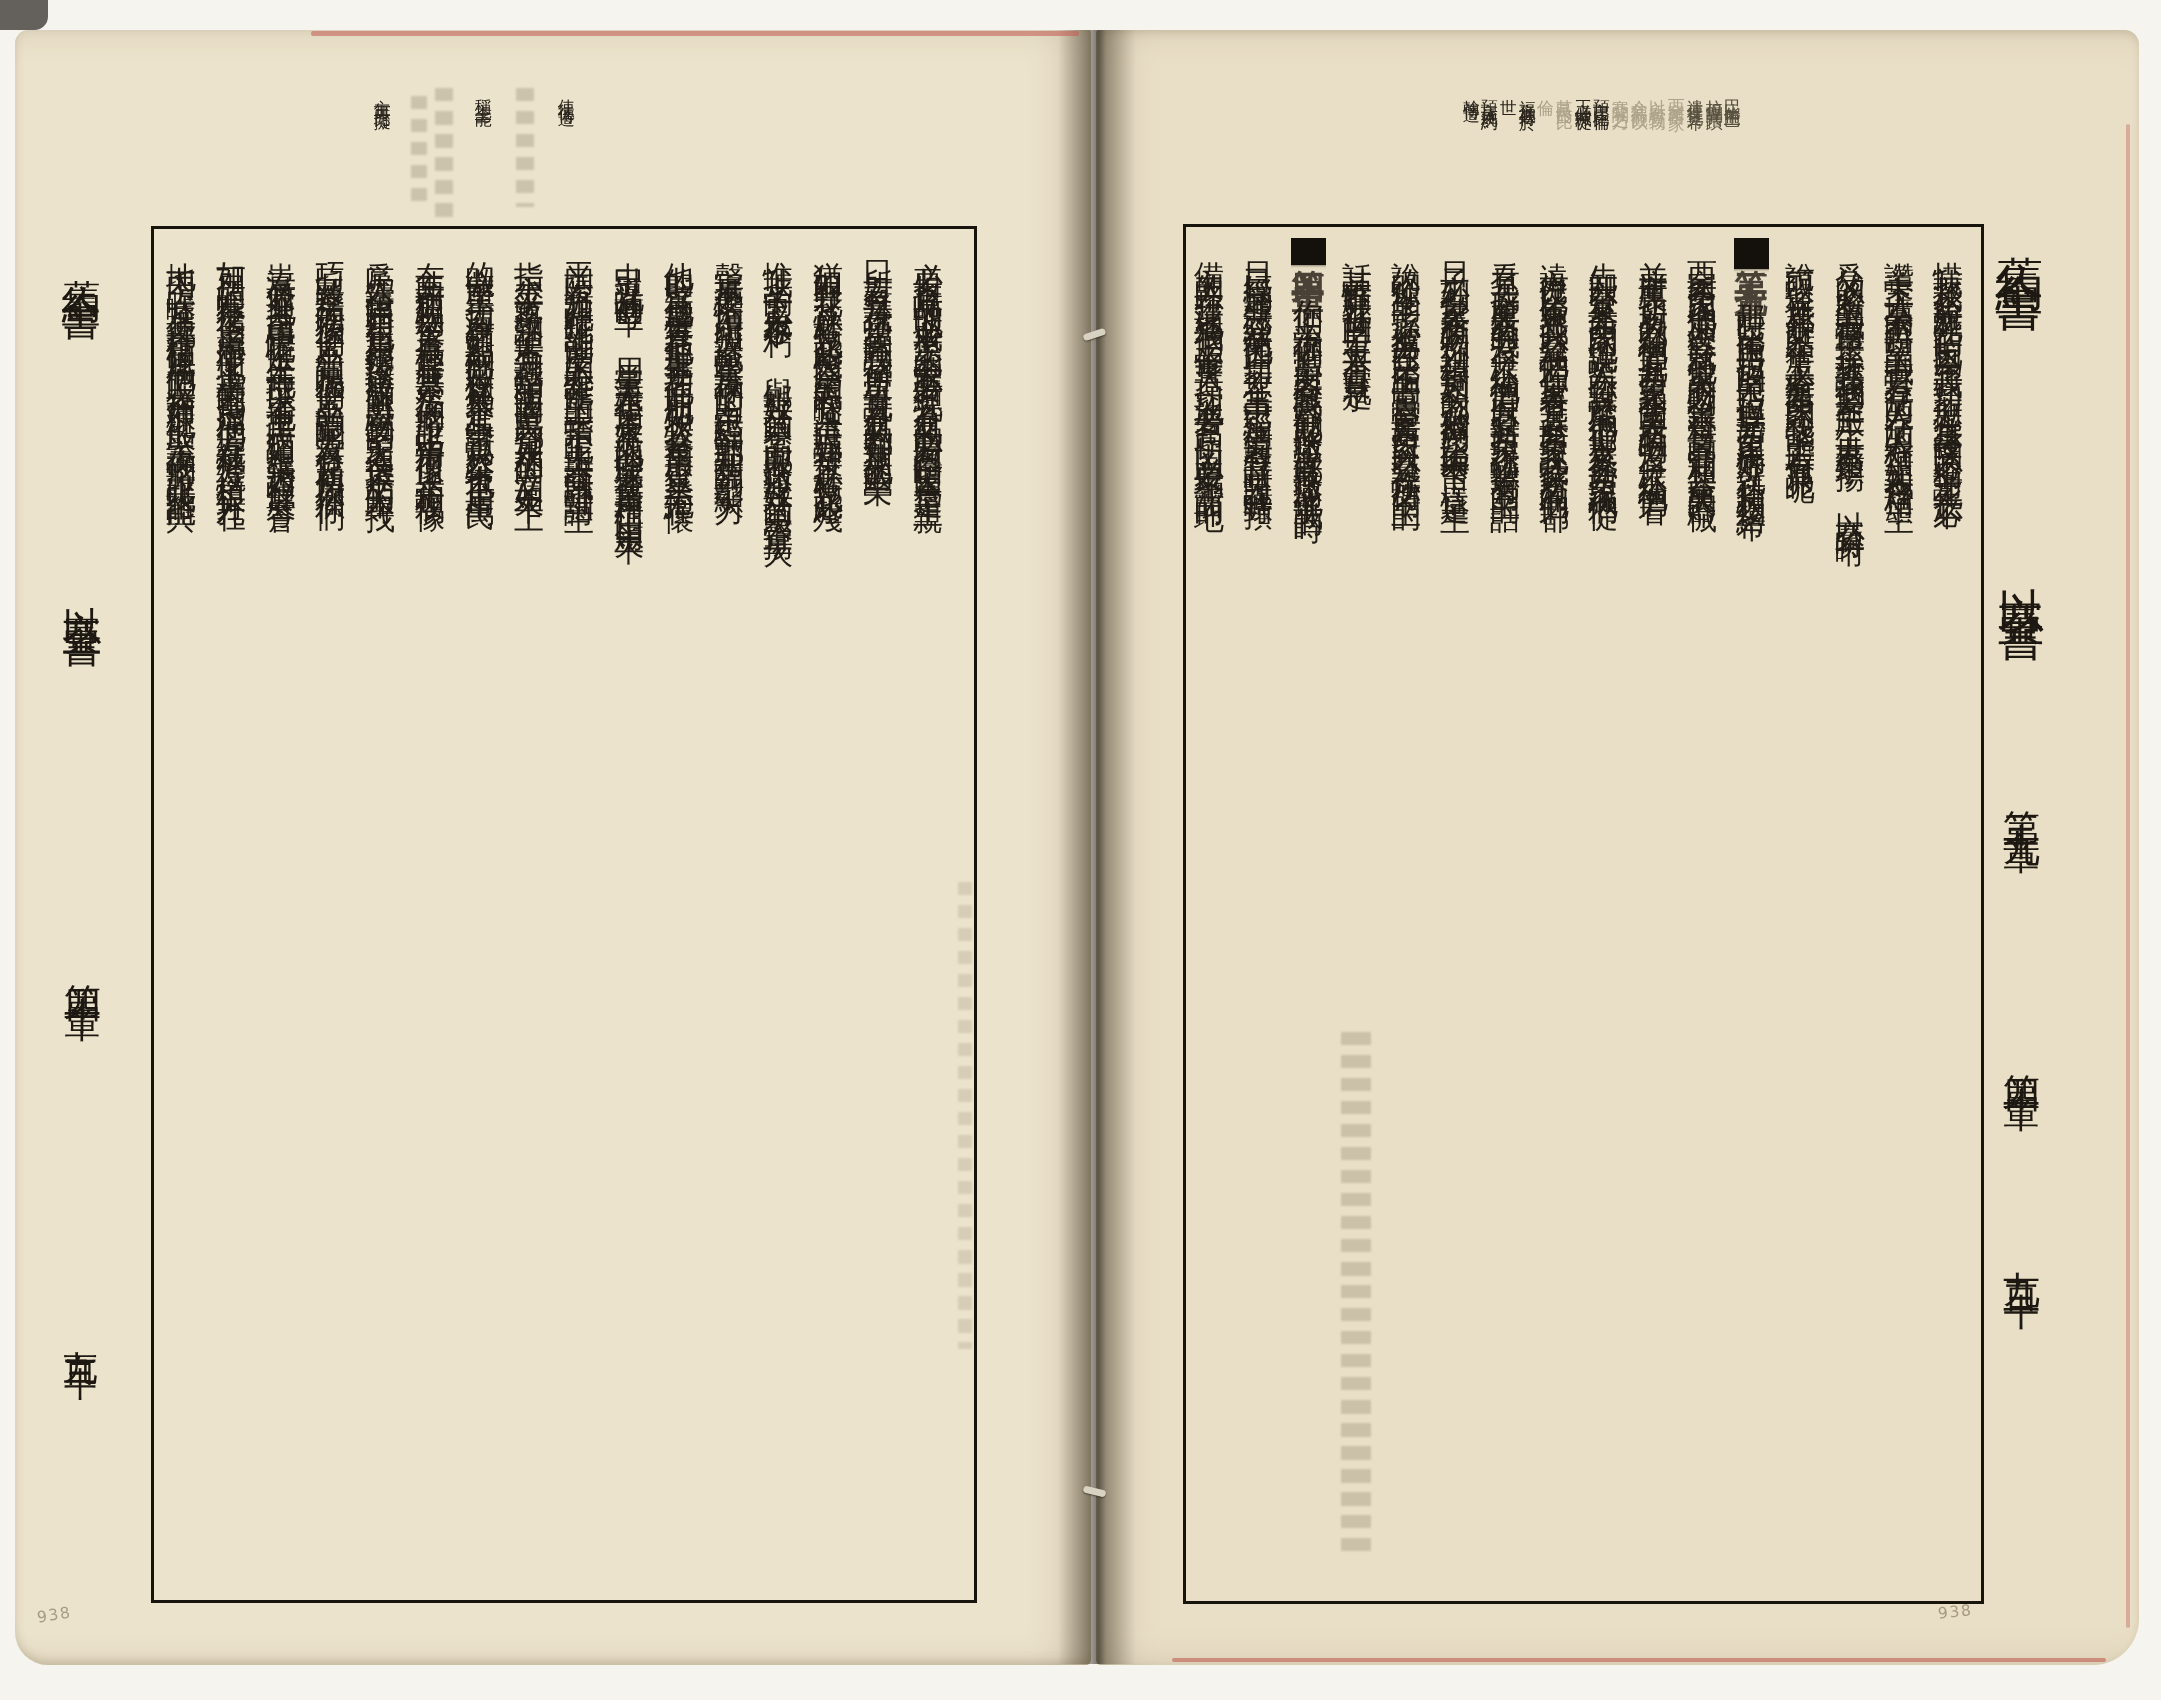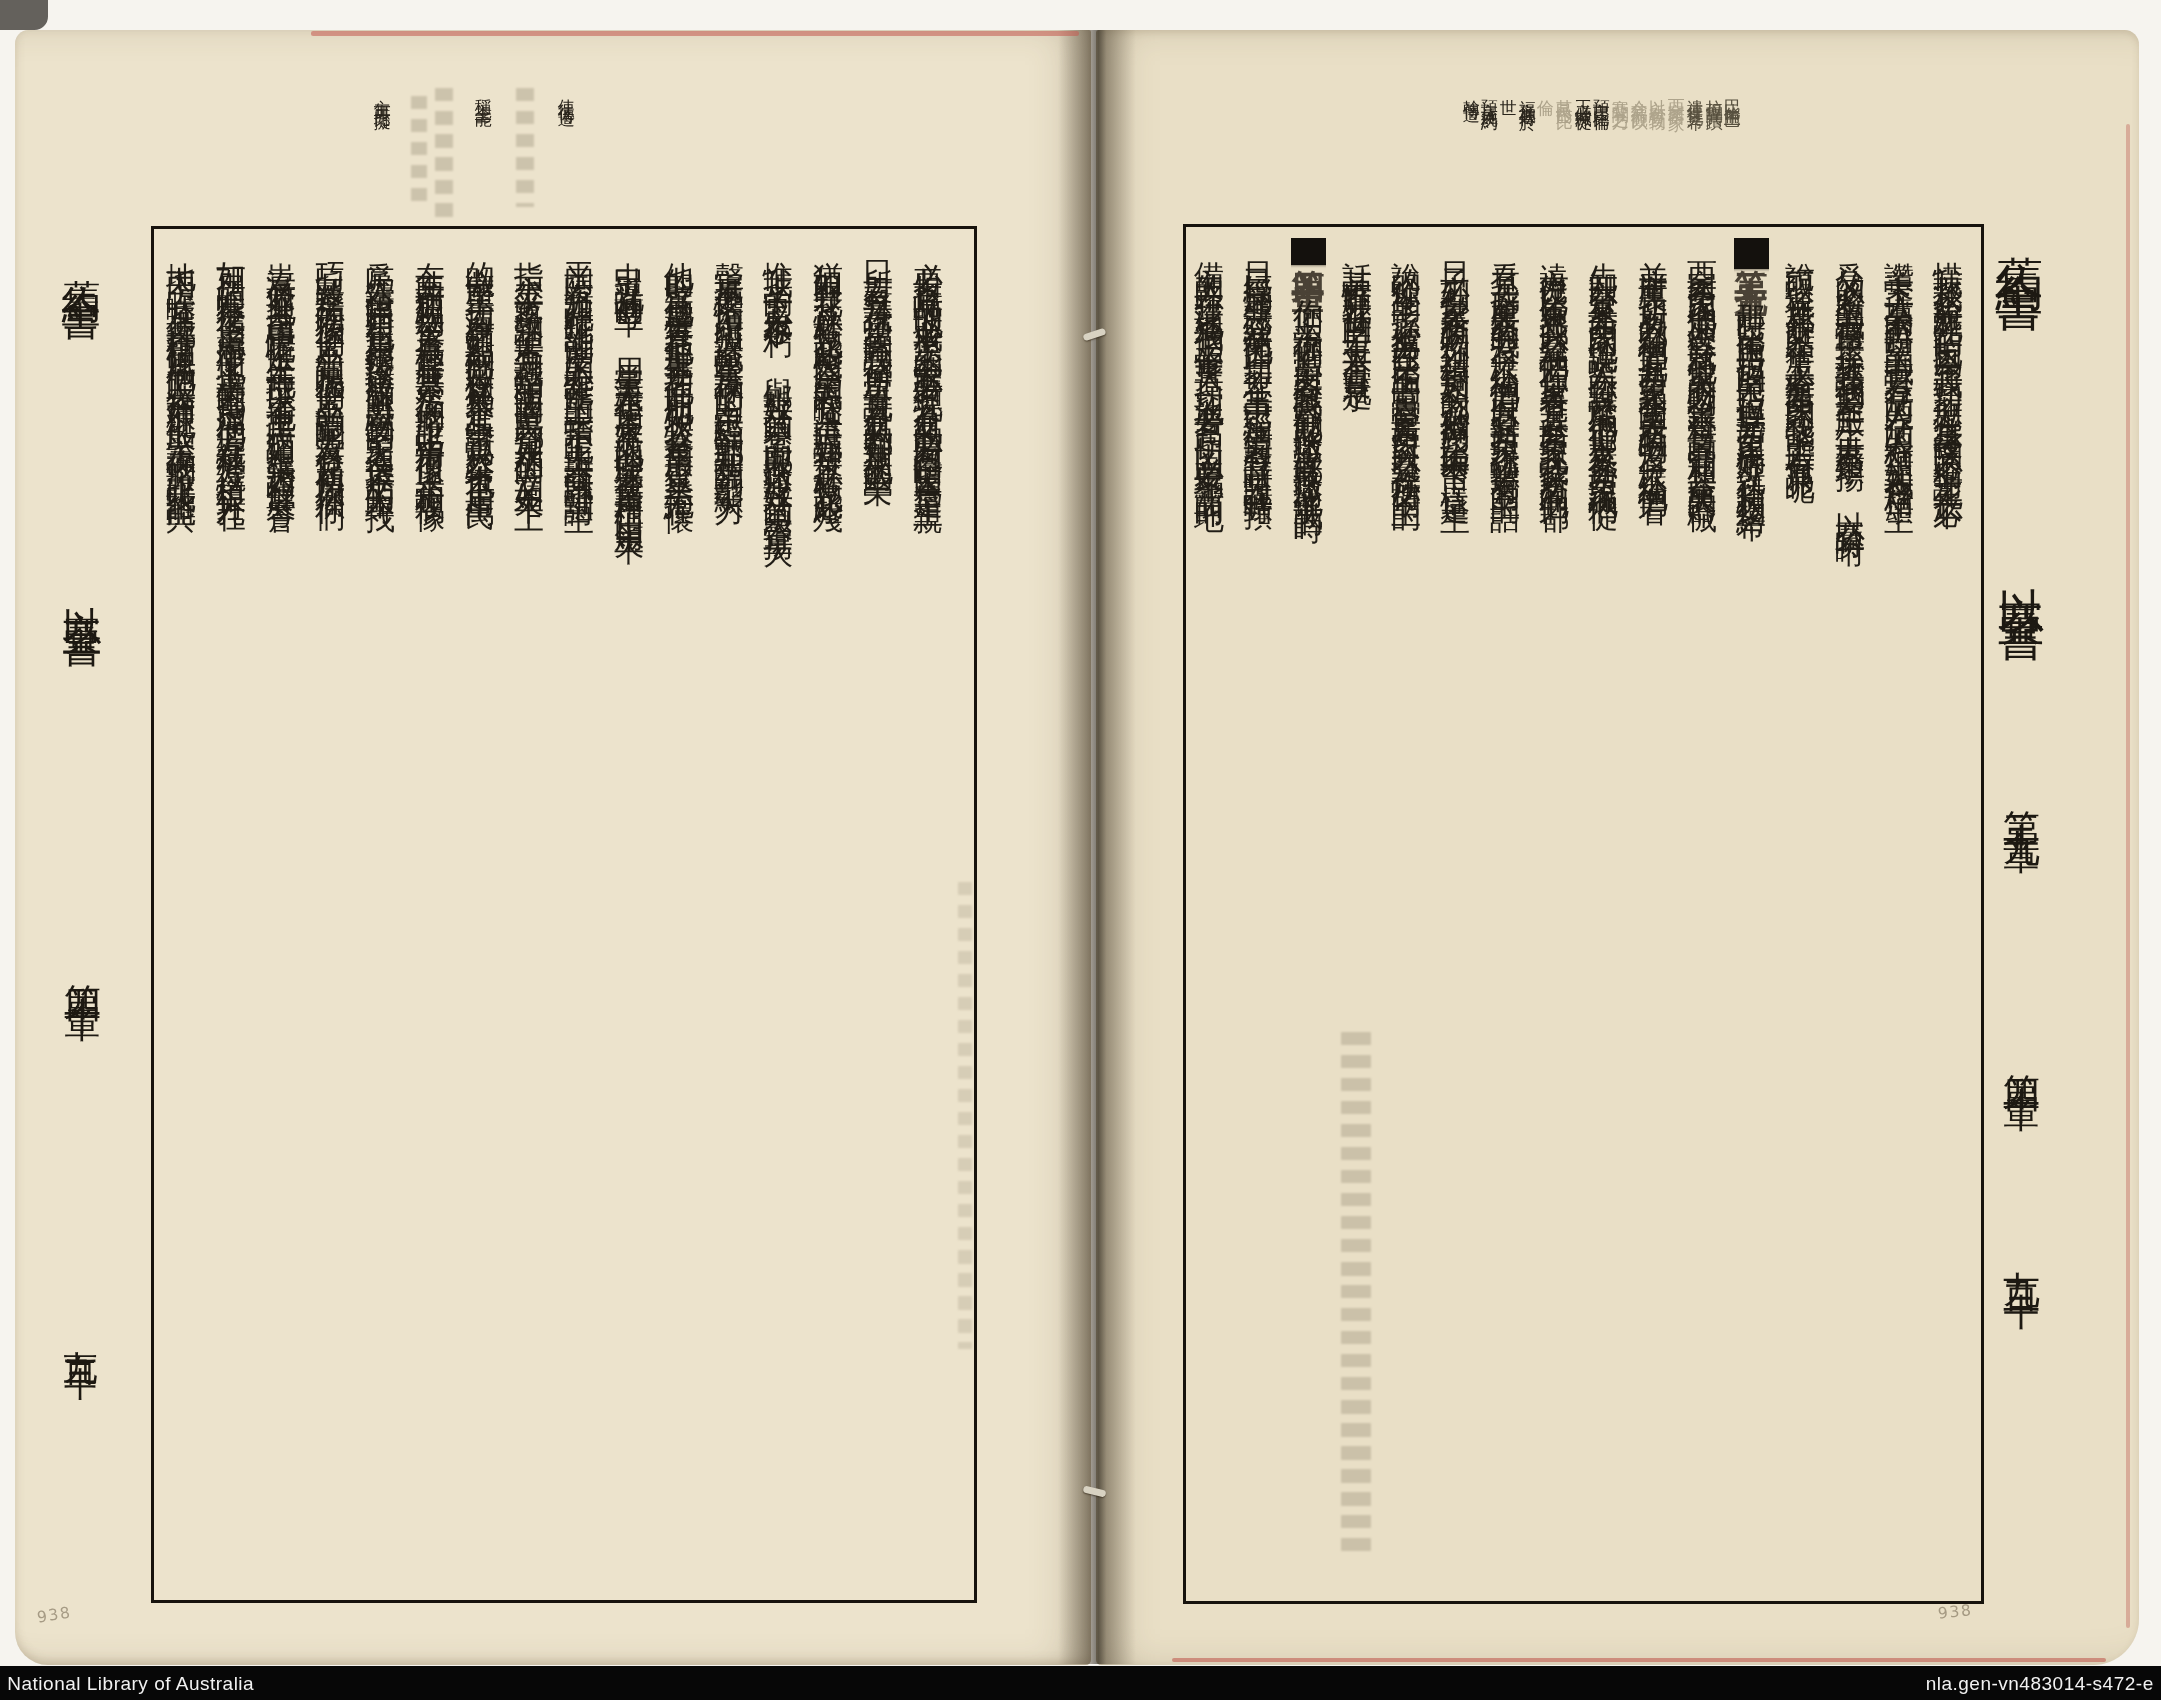"National Library of Australia" div { html: <div> <span>National Library of Australia</span> <span>nla.gen-vn483014-s472-e</span> </div> -> none }
